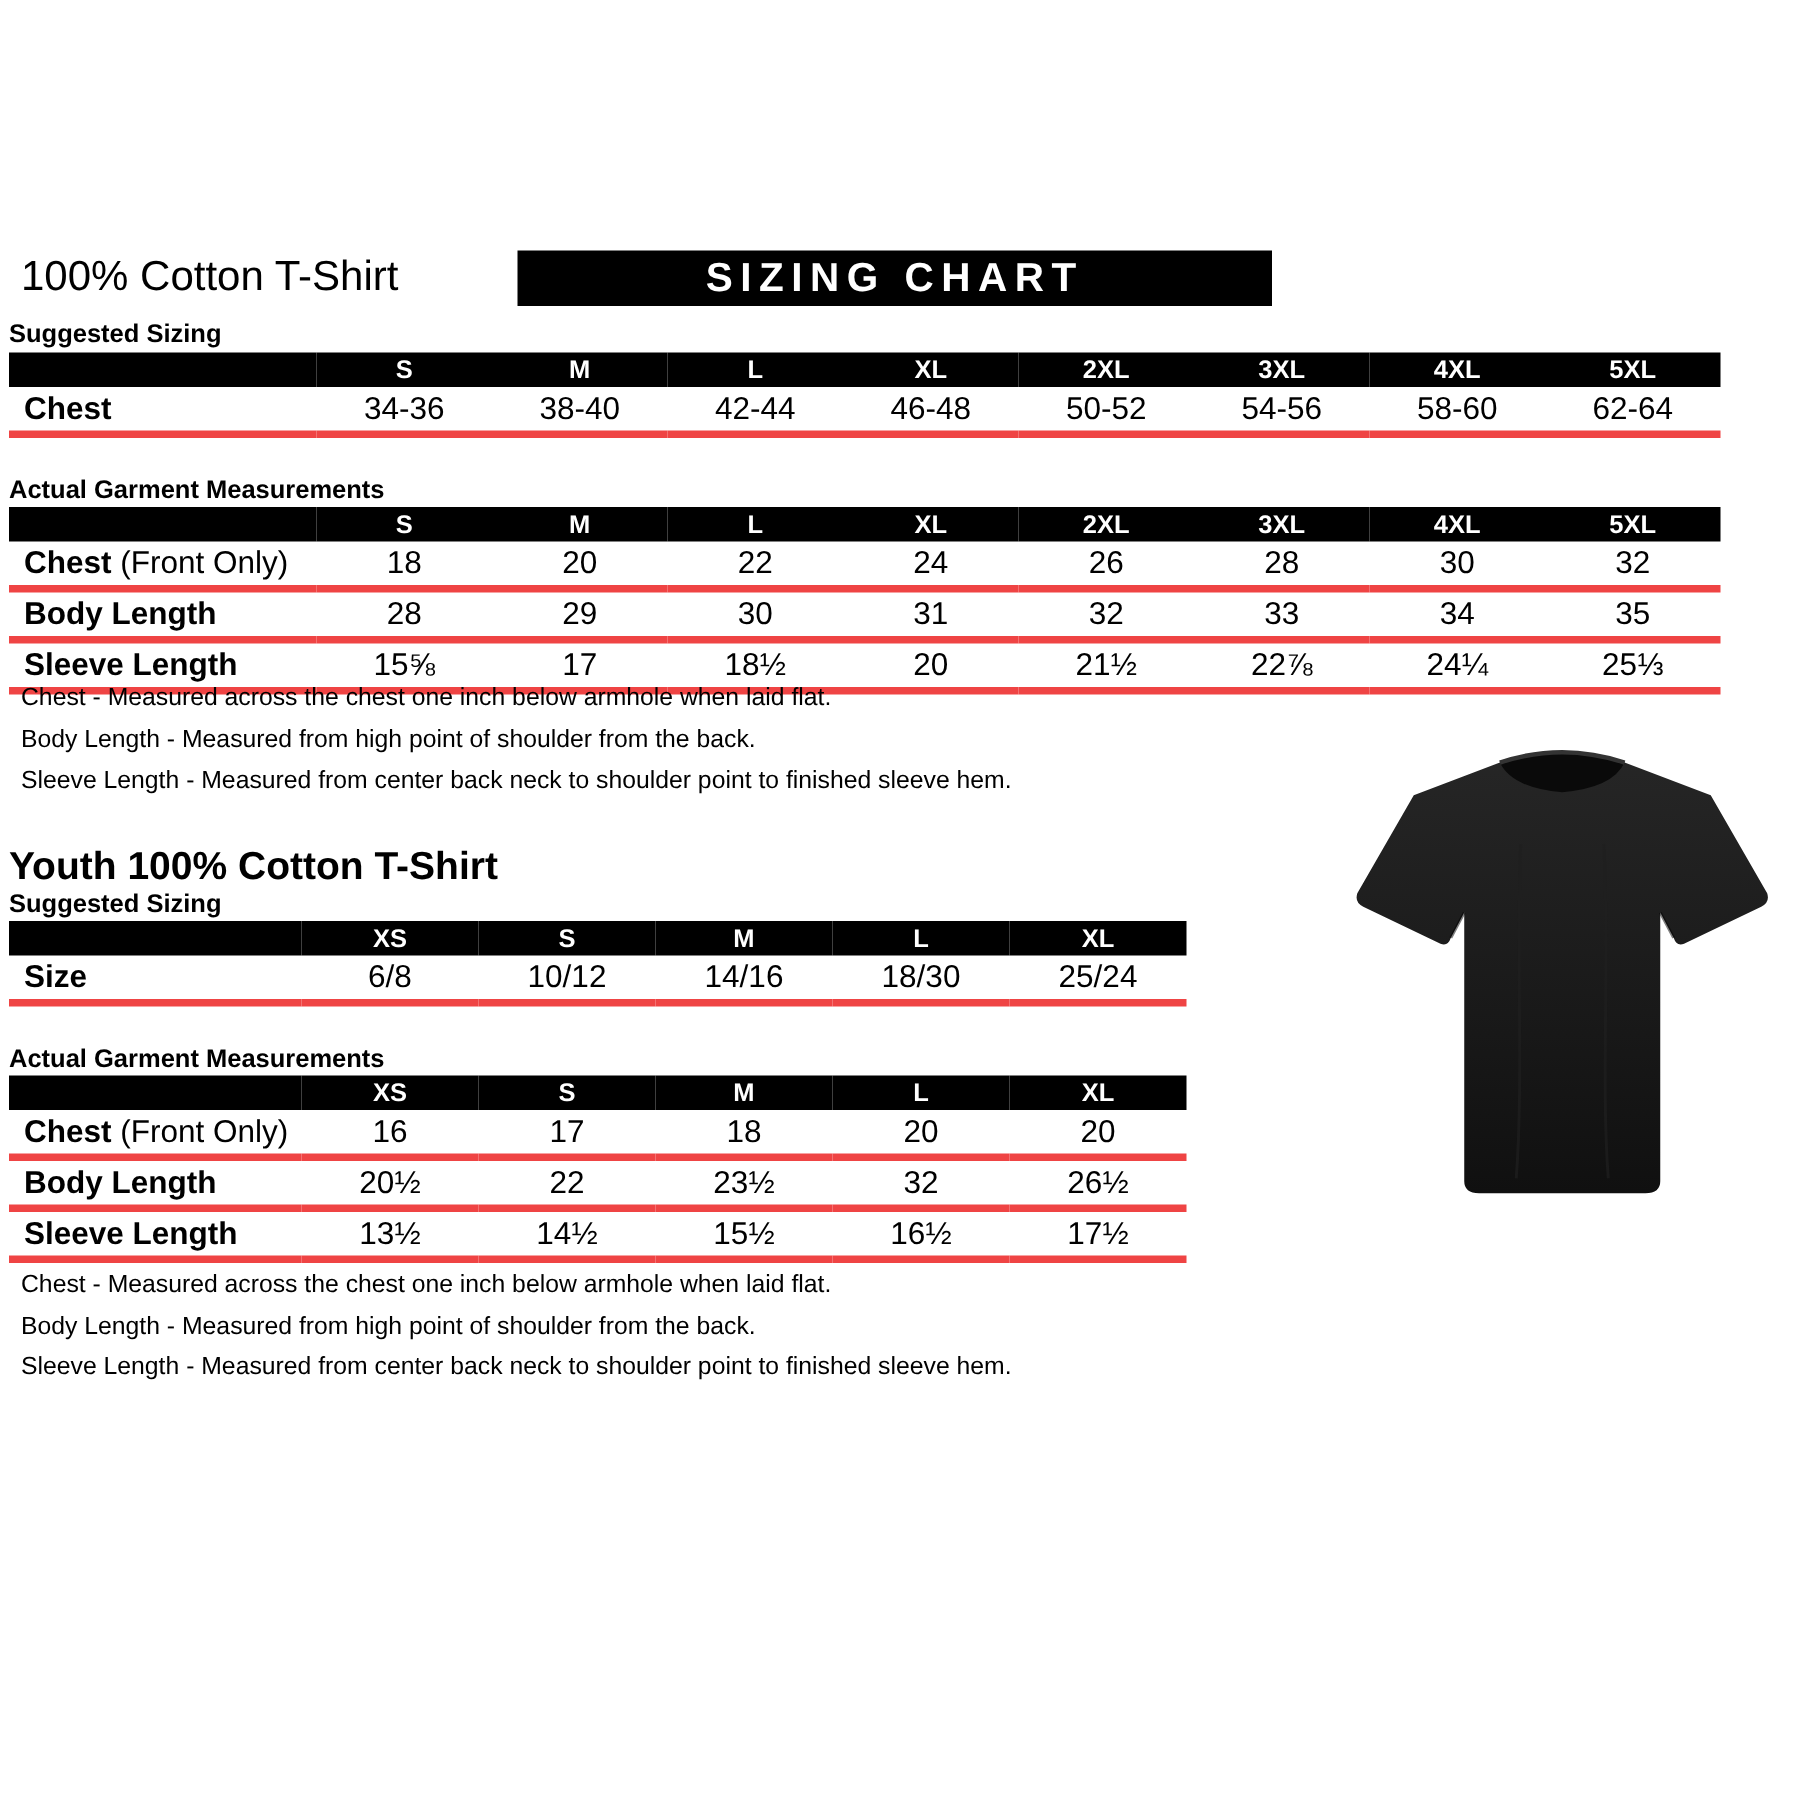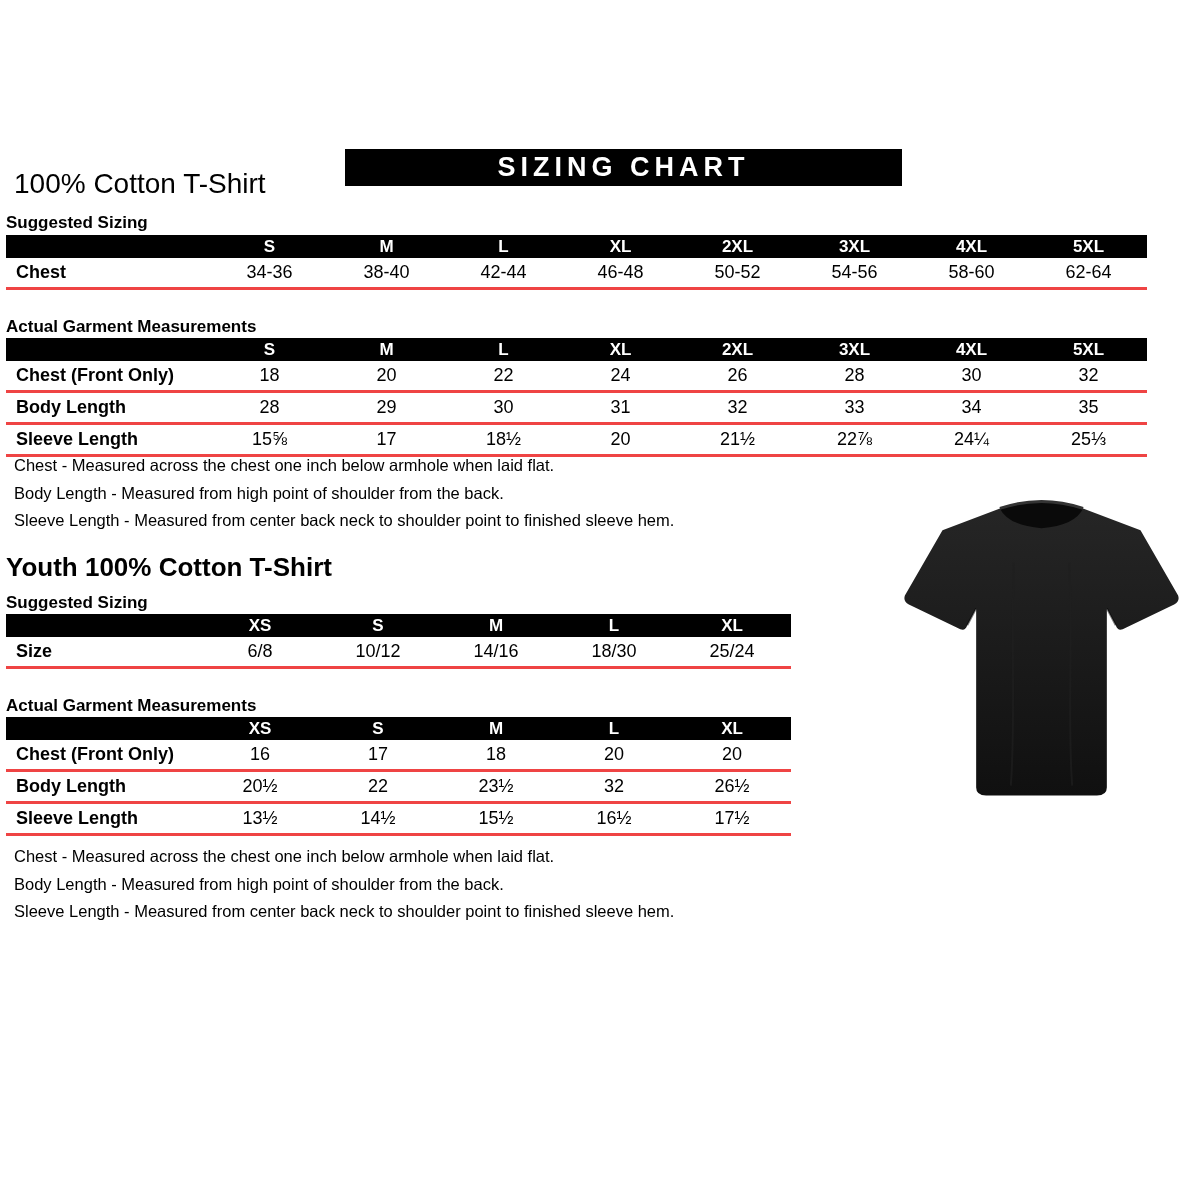"SIZING CHART" div.abs { top: 149px -> 167px; width: 557px -> 503px }
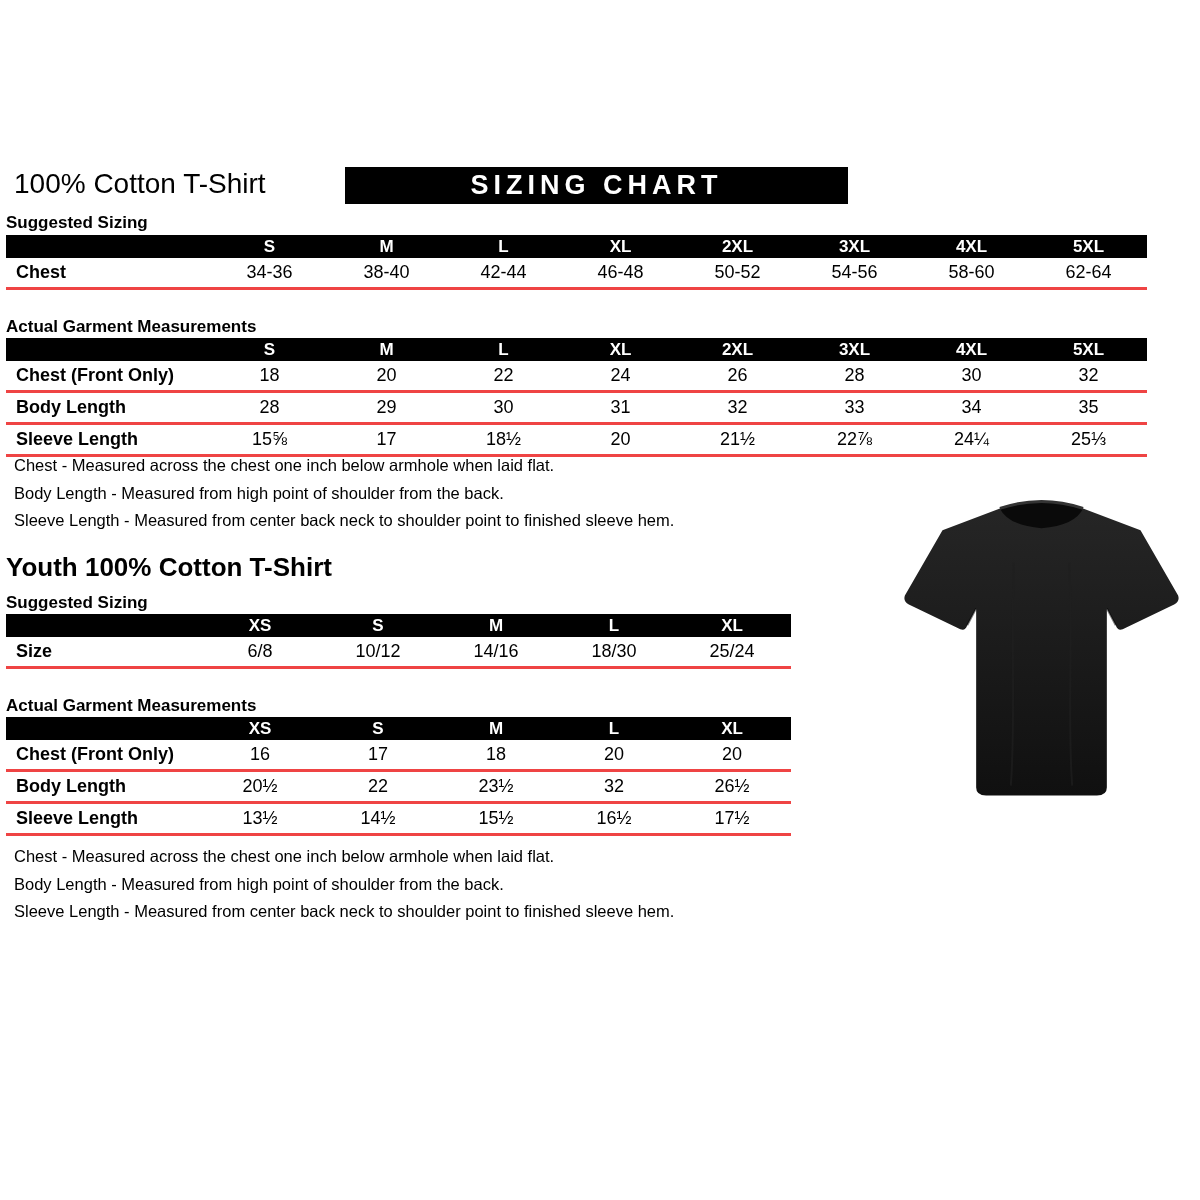"Chest" .size-table td { border-bottom: 3px solid #ef4444 -> 5px solid #ef4444; font-size: 18px -> 21px }
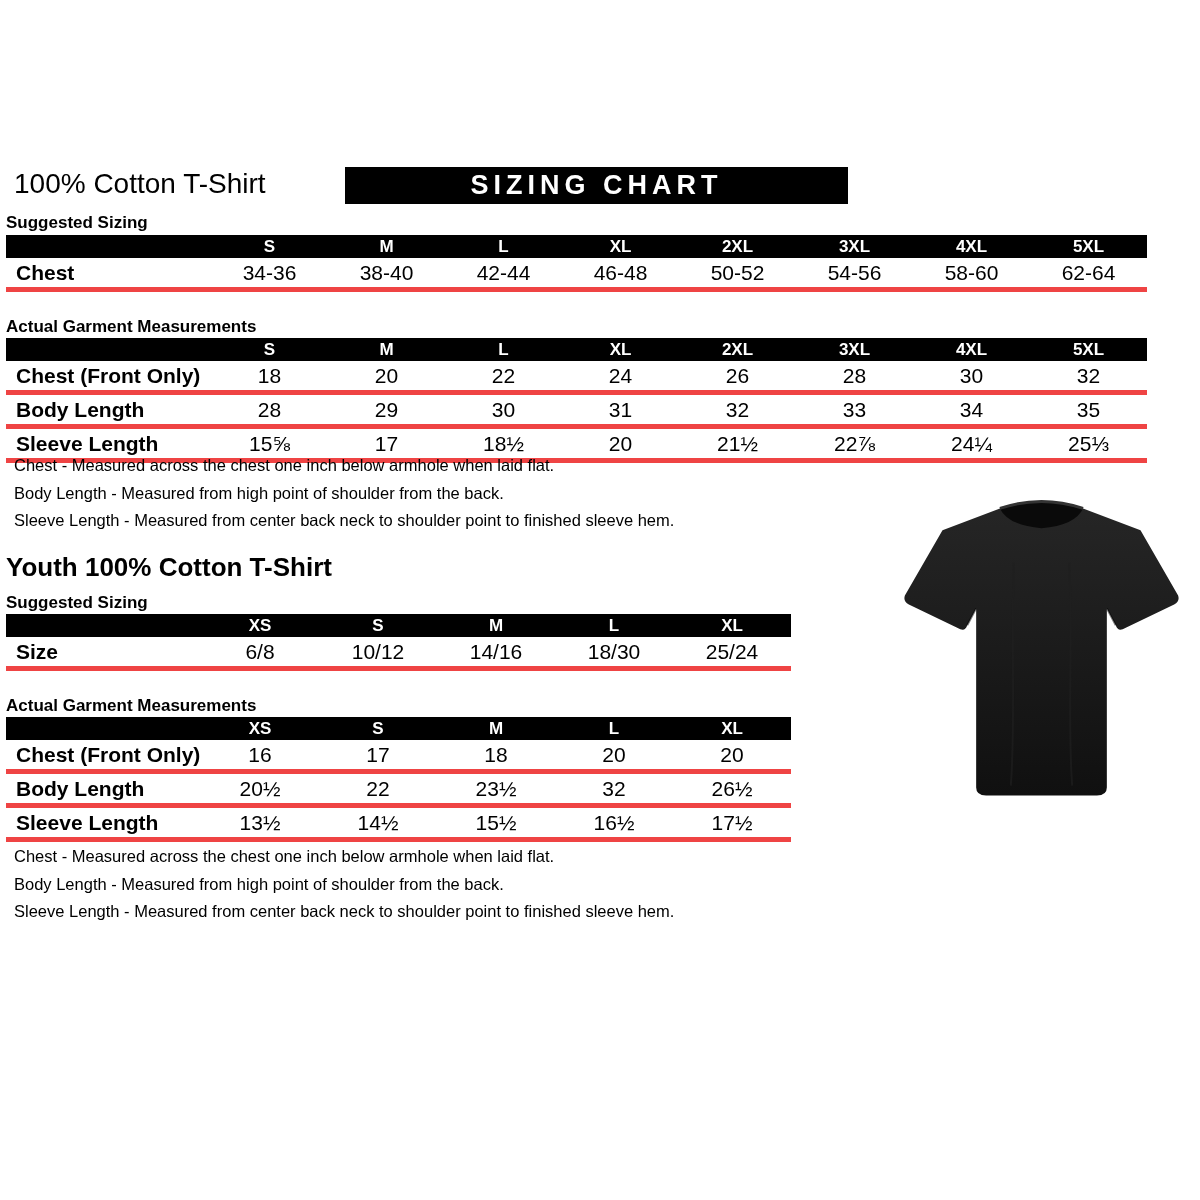"(Front Only)" .size-table td.lbl .suffix { font-weight: 700 -> 400 }
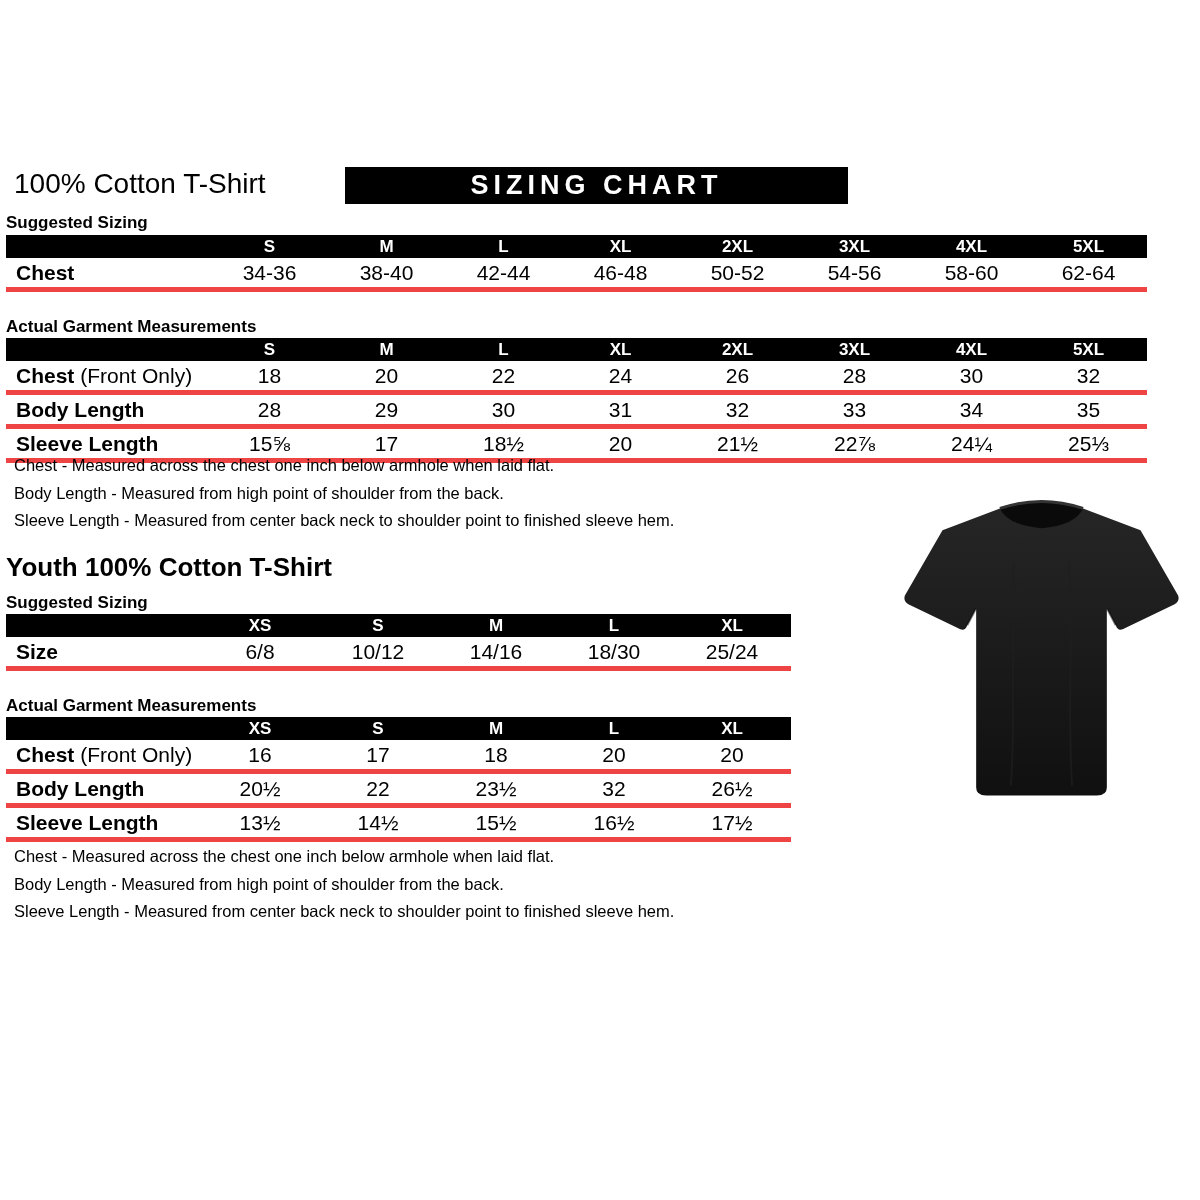"Youth 100% Cotton T-Shirt" .youth-title { margin-top: none -> 10px }
